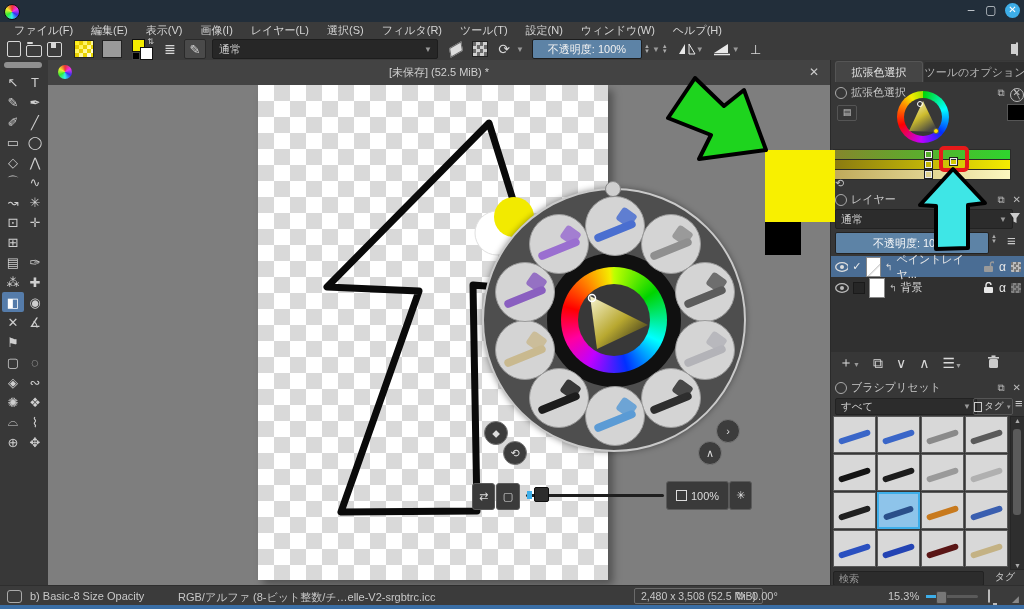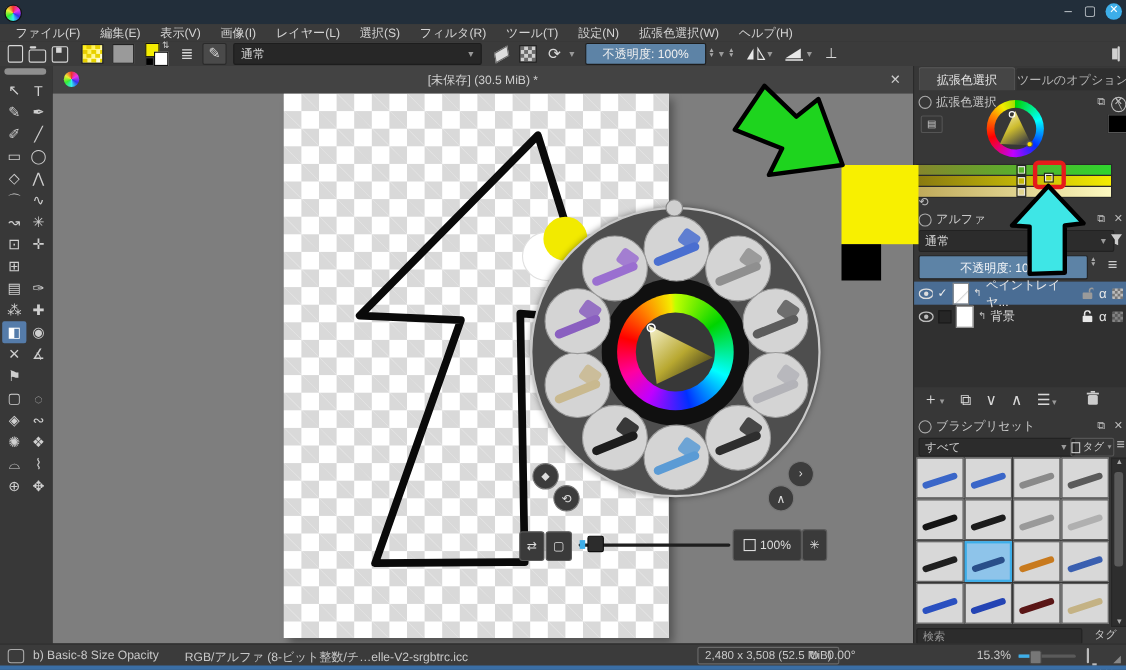"拡張色選択(W)" span.menu-item { text: 拡張色選択 -> ウィンドウ }
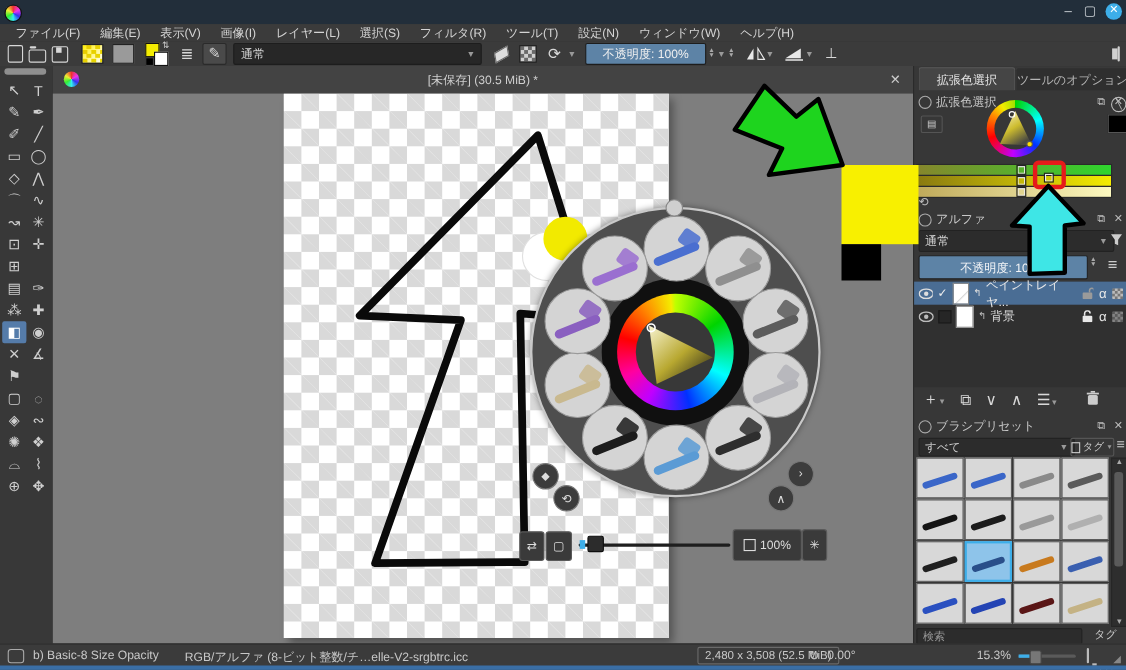"[未保存] (30.5 MiB) *" span.tab-title { text: 30.5 -> 52.5 }
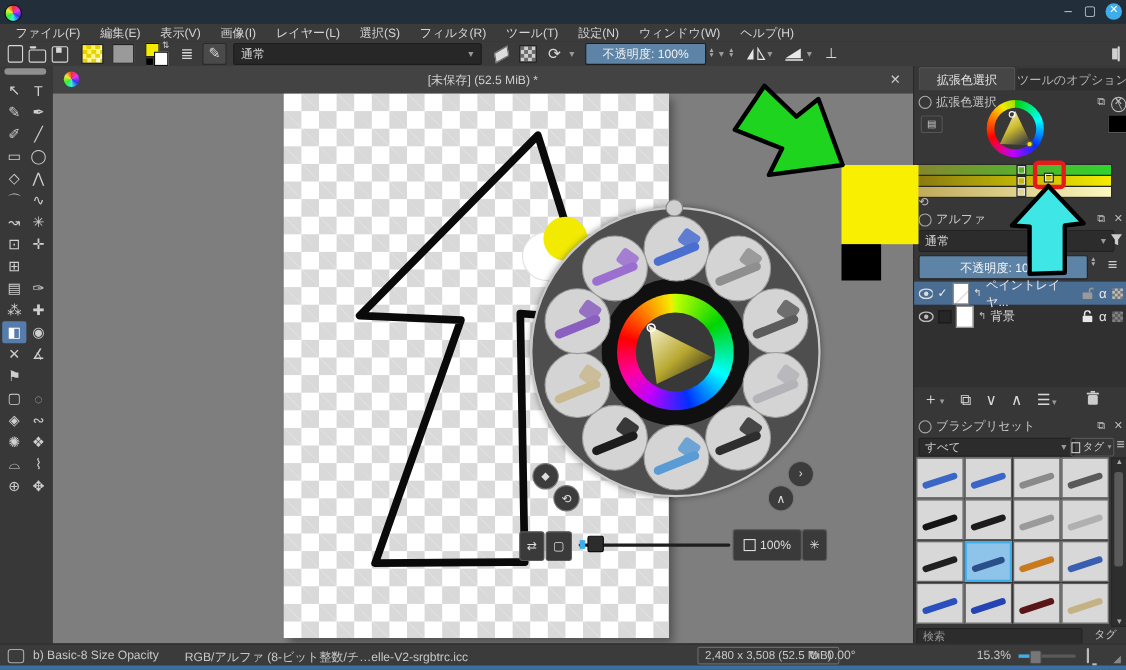"アルファ" span { text: アルファ -> レイヤー }
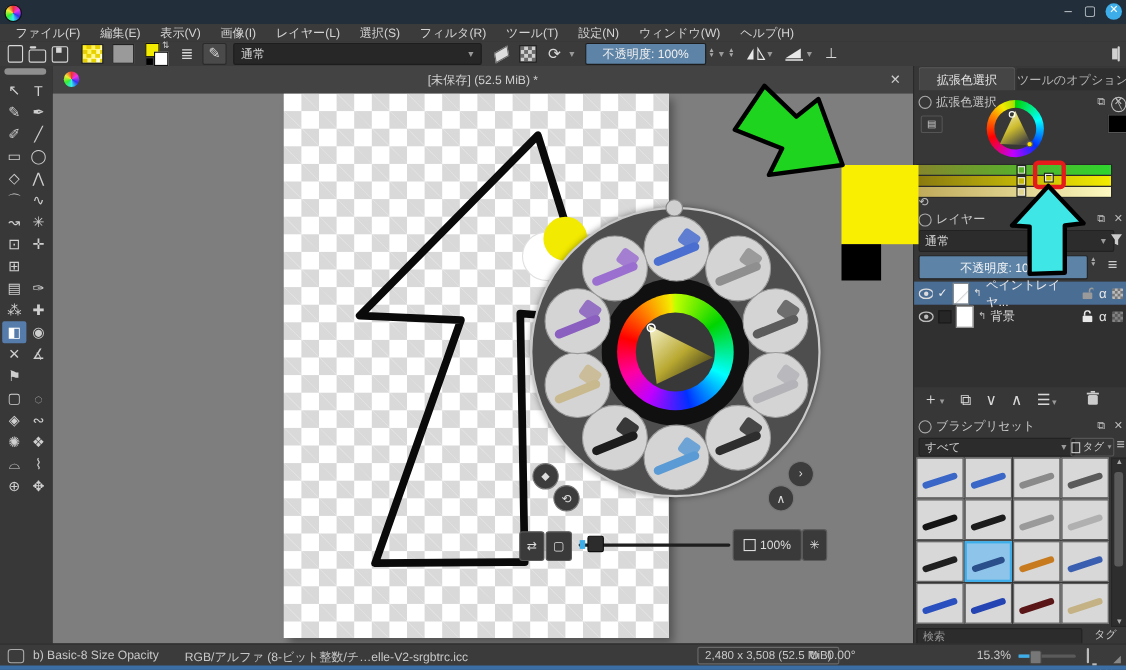"RGB/アルファ (8-ビット整数/チ…elle-V2-srgbtrc.icc" span.abs { left: 168px -> 178px }
